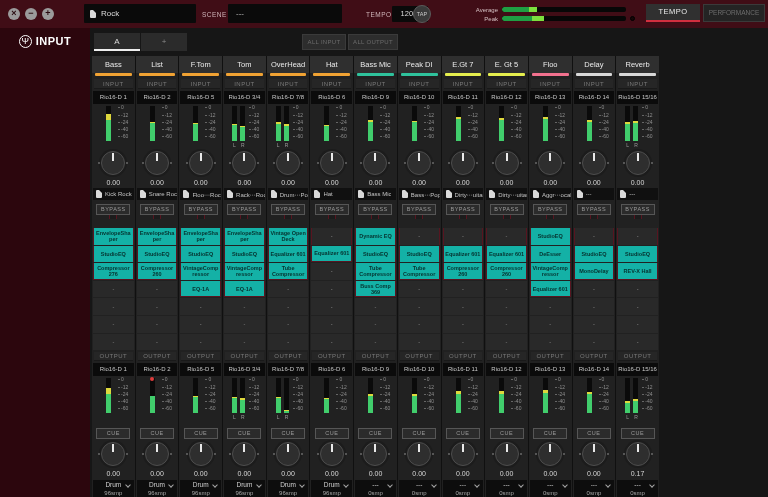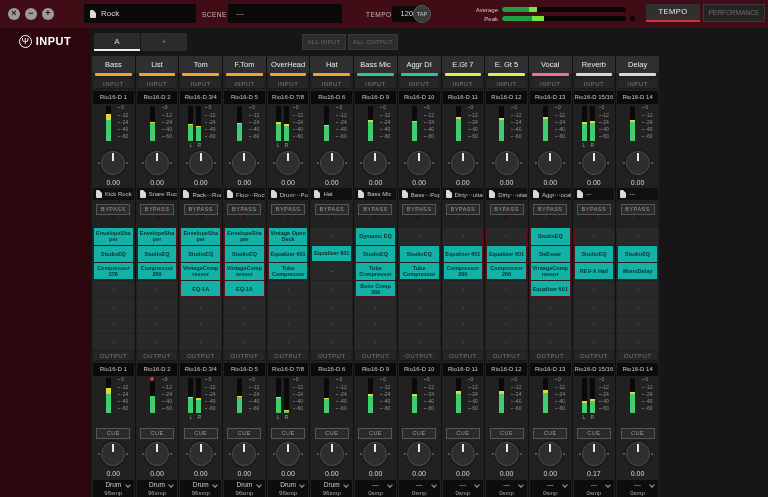"Tom" div.strip { order: before "F.Tom" -> after "F.Tom" }
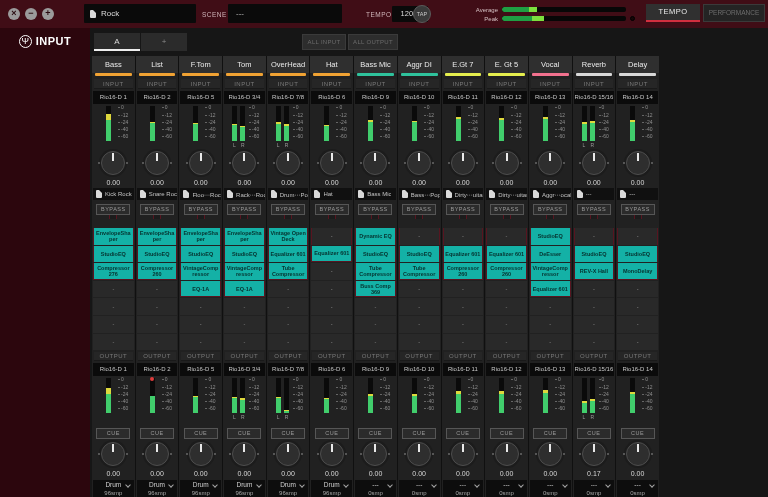"Aggr DI" div.ch-header { text: Aggr -> Peak }
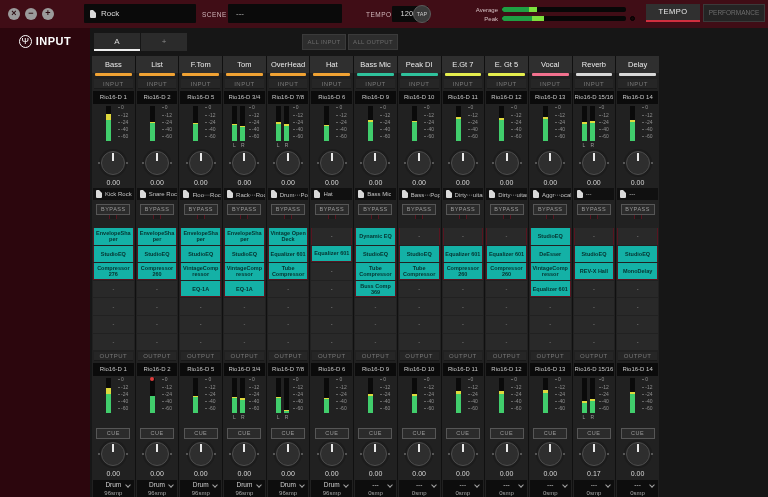"Vocal" div.ch-header { text: Vocal -> Floo }
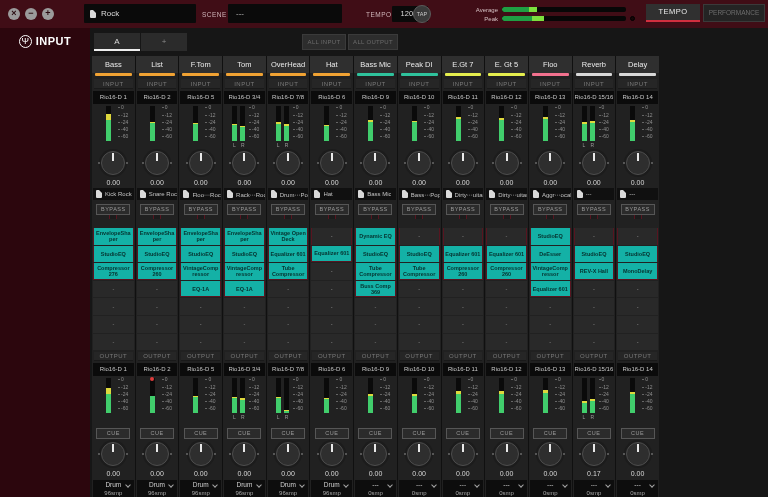"Reverb" div.strip { order: before "Delay" -> after "Delay" }
